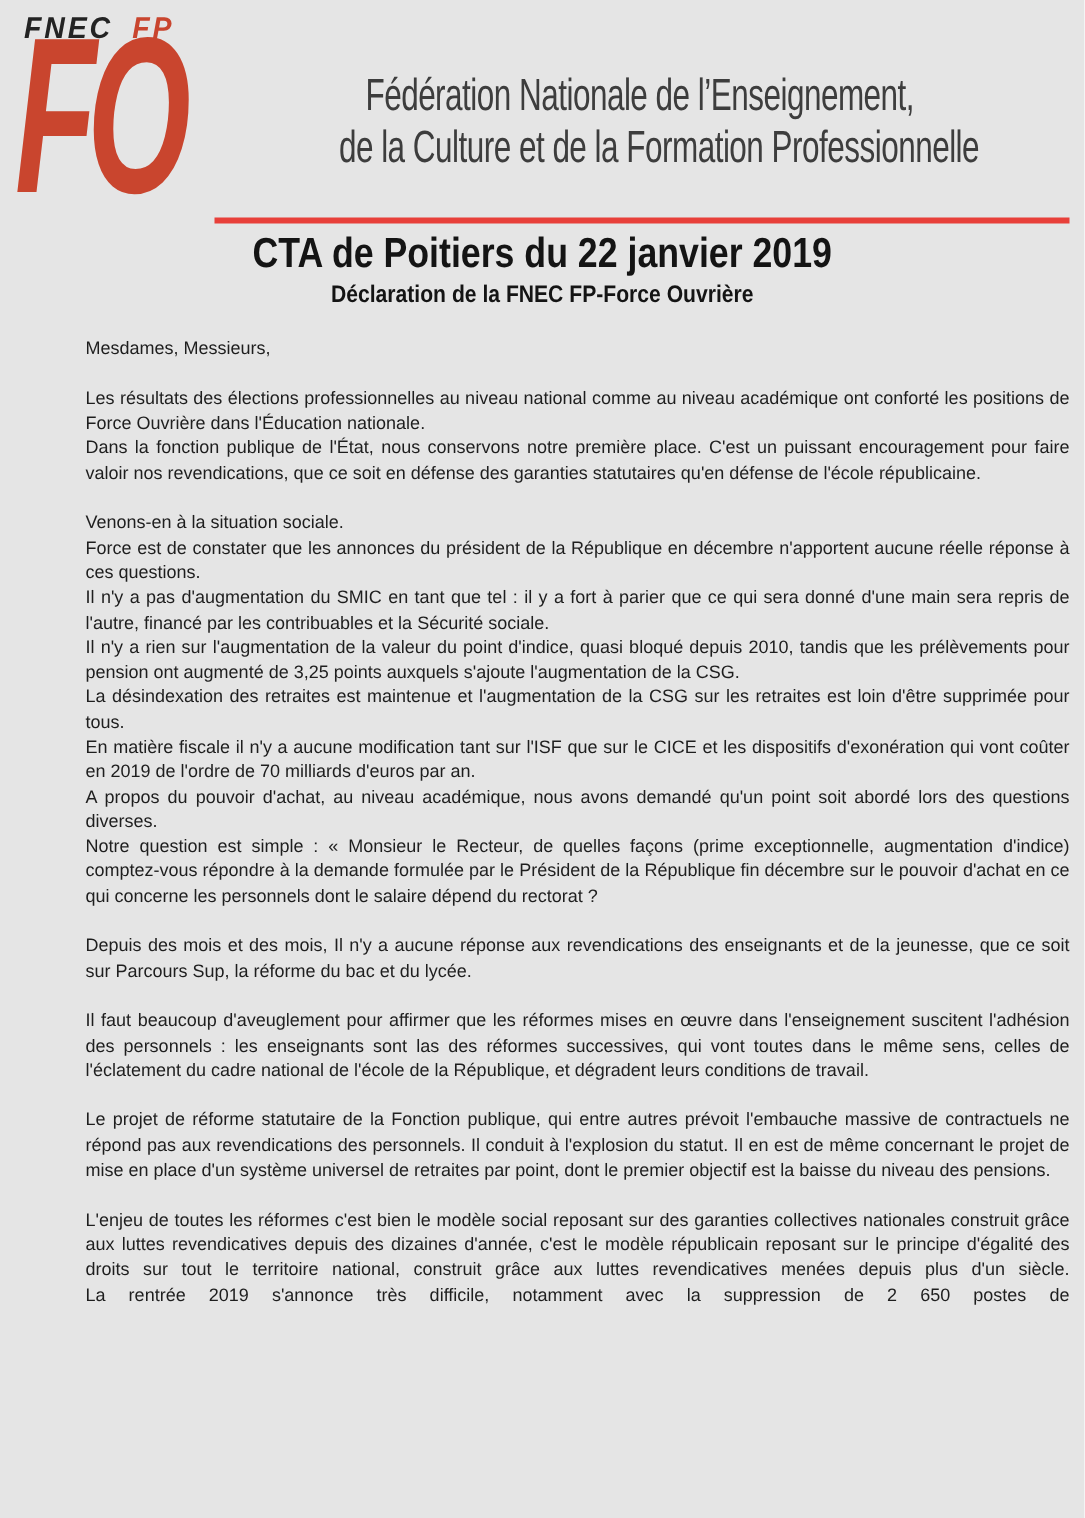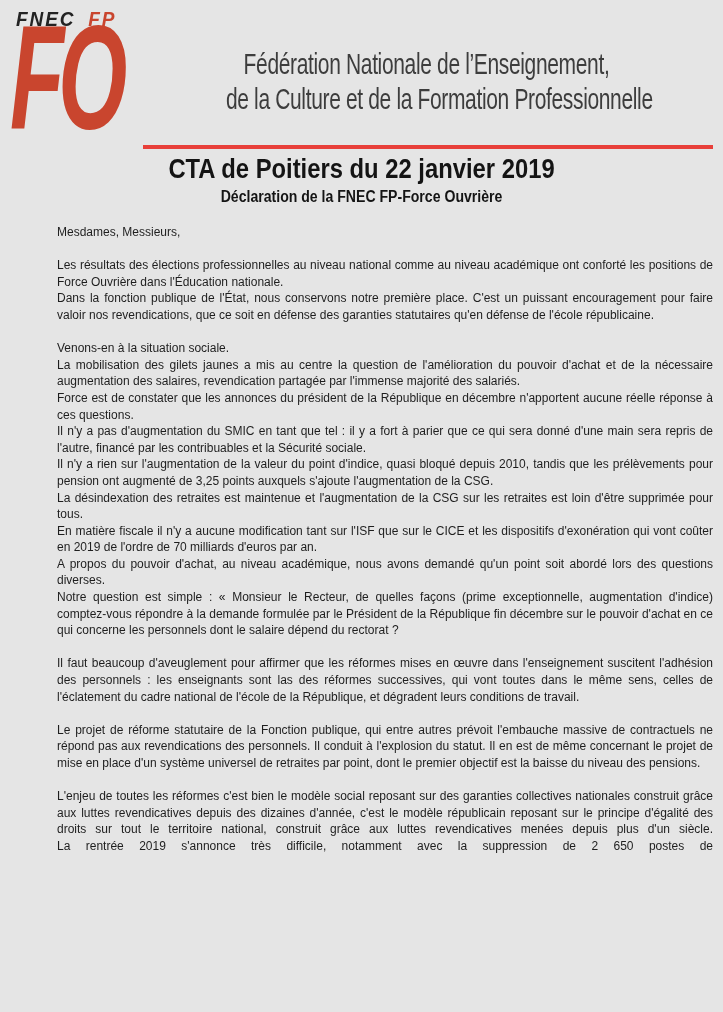"La mobilisation des gilets jaunes" p.para { html: <p>La mobilisation des gilets jaunes a mis au centre la question de l'amélioration du pouvoir d'achat et de la nécessaire augmentation des salaires, revendication partagée par l'immense majorité des salariés.</p> -> none }
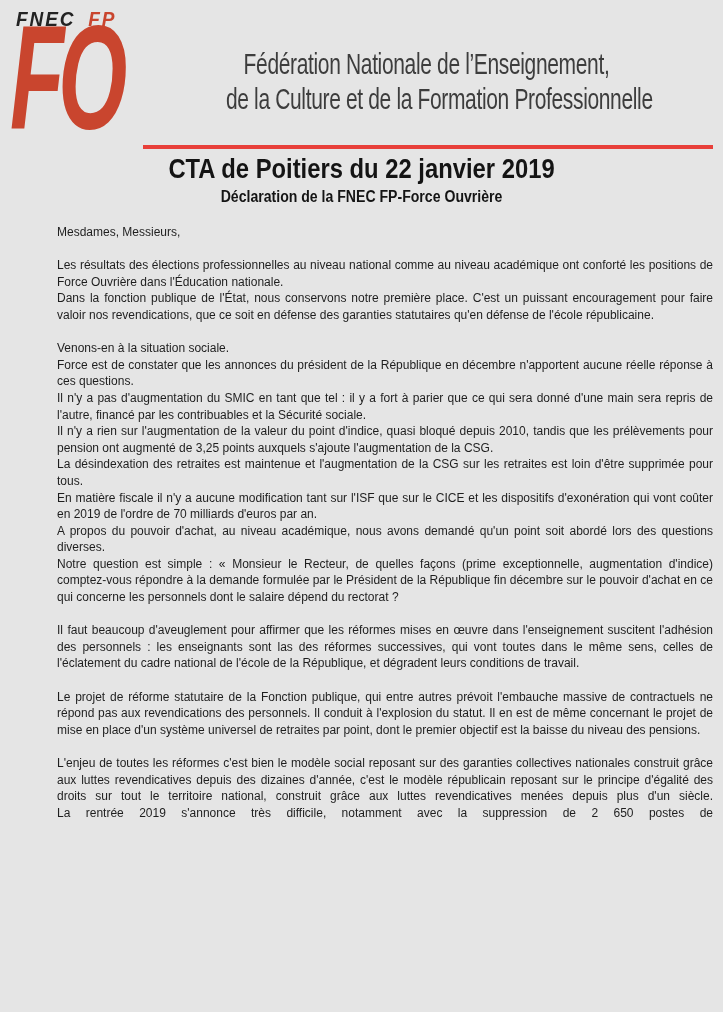"Depuis des mois et des" div.block { html: none -> <div> <p>Depuis des mois et des mois, Il n'y a aucune réponse aux revendications des enseignants et de la jeunesse, que ce soit sur Parcours Sup, la réforme du bac et du lycée.</p> </div> }
